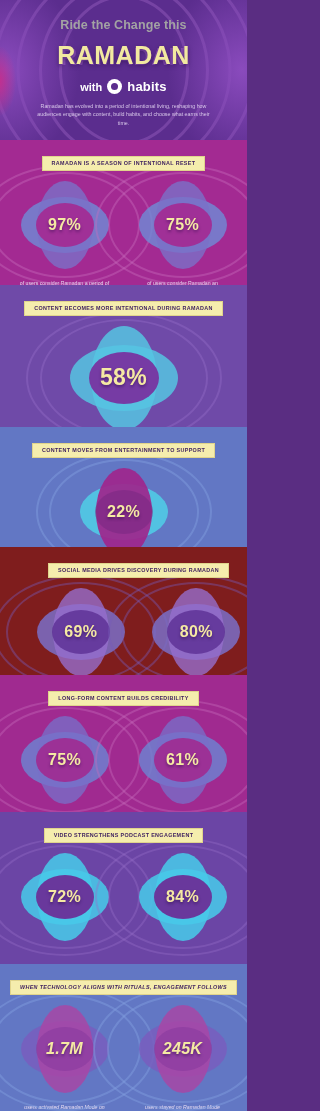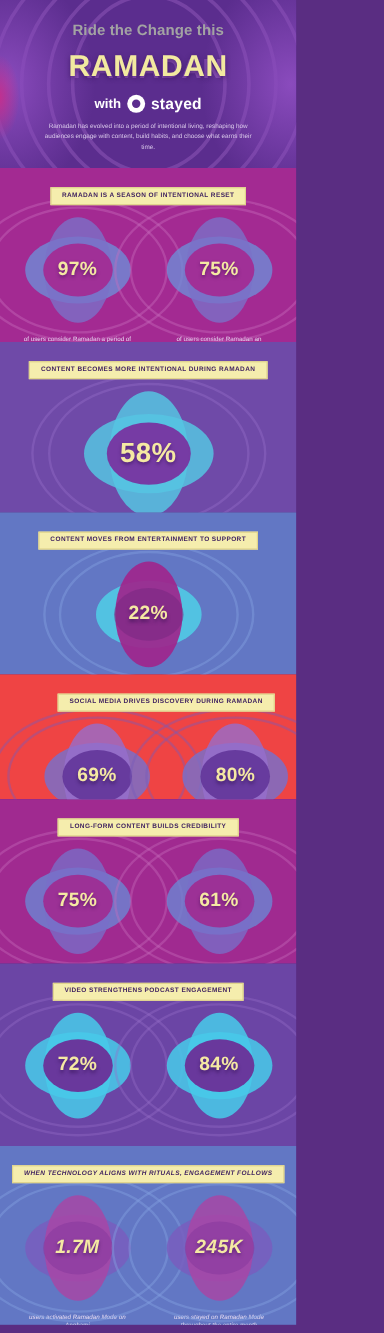"stayed" span.ang-name { text: stayed -> habits }
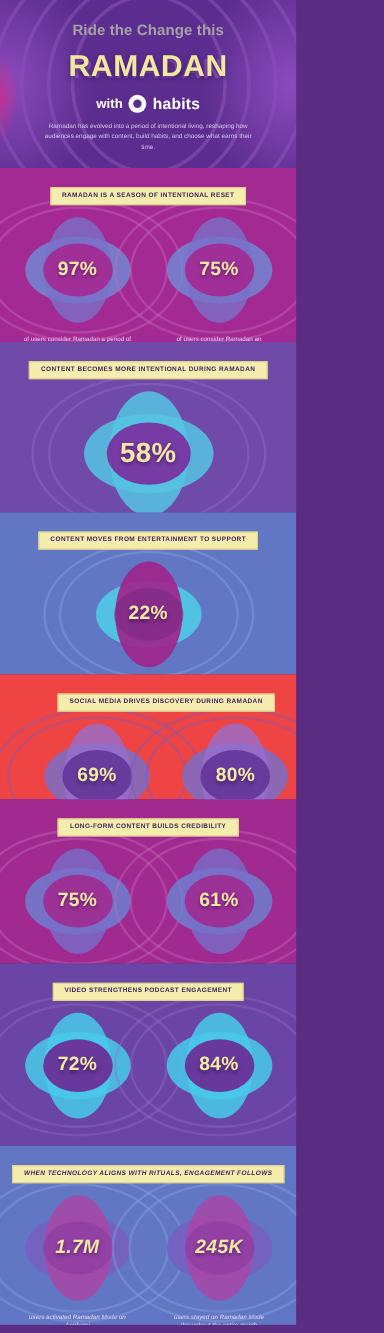"22%" .s3 { height: 135px -> 120px }
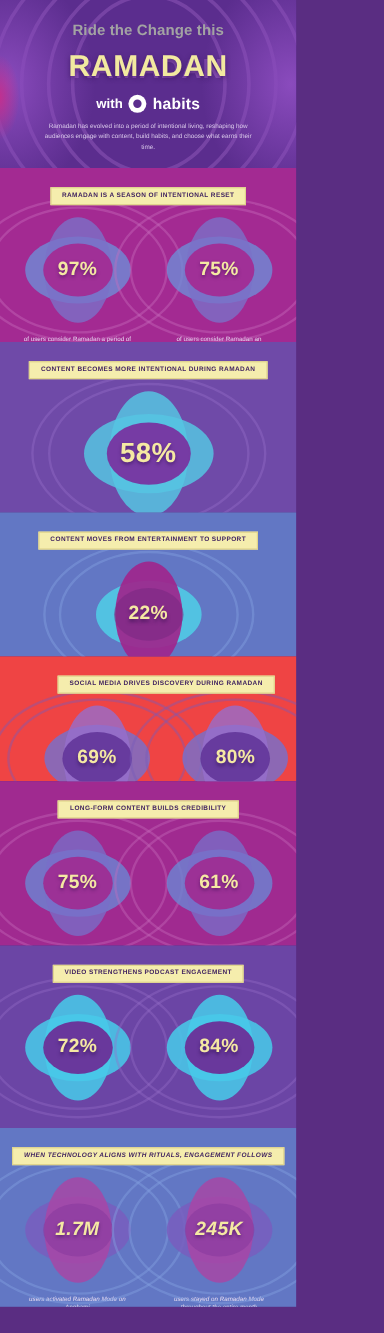"69%" .s4 { background: #ef4444 -> #7f1d1d; height: 104px -> 128px }
